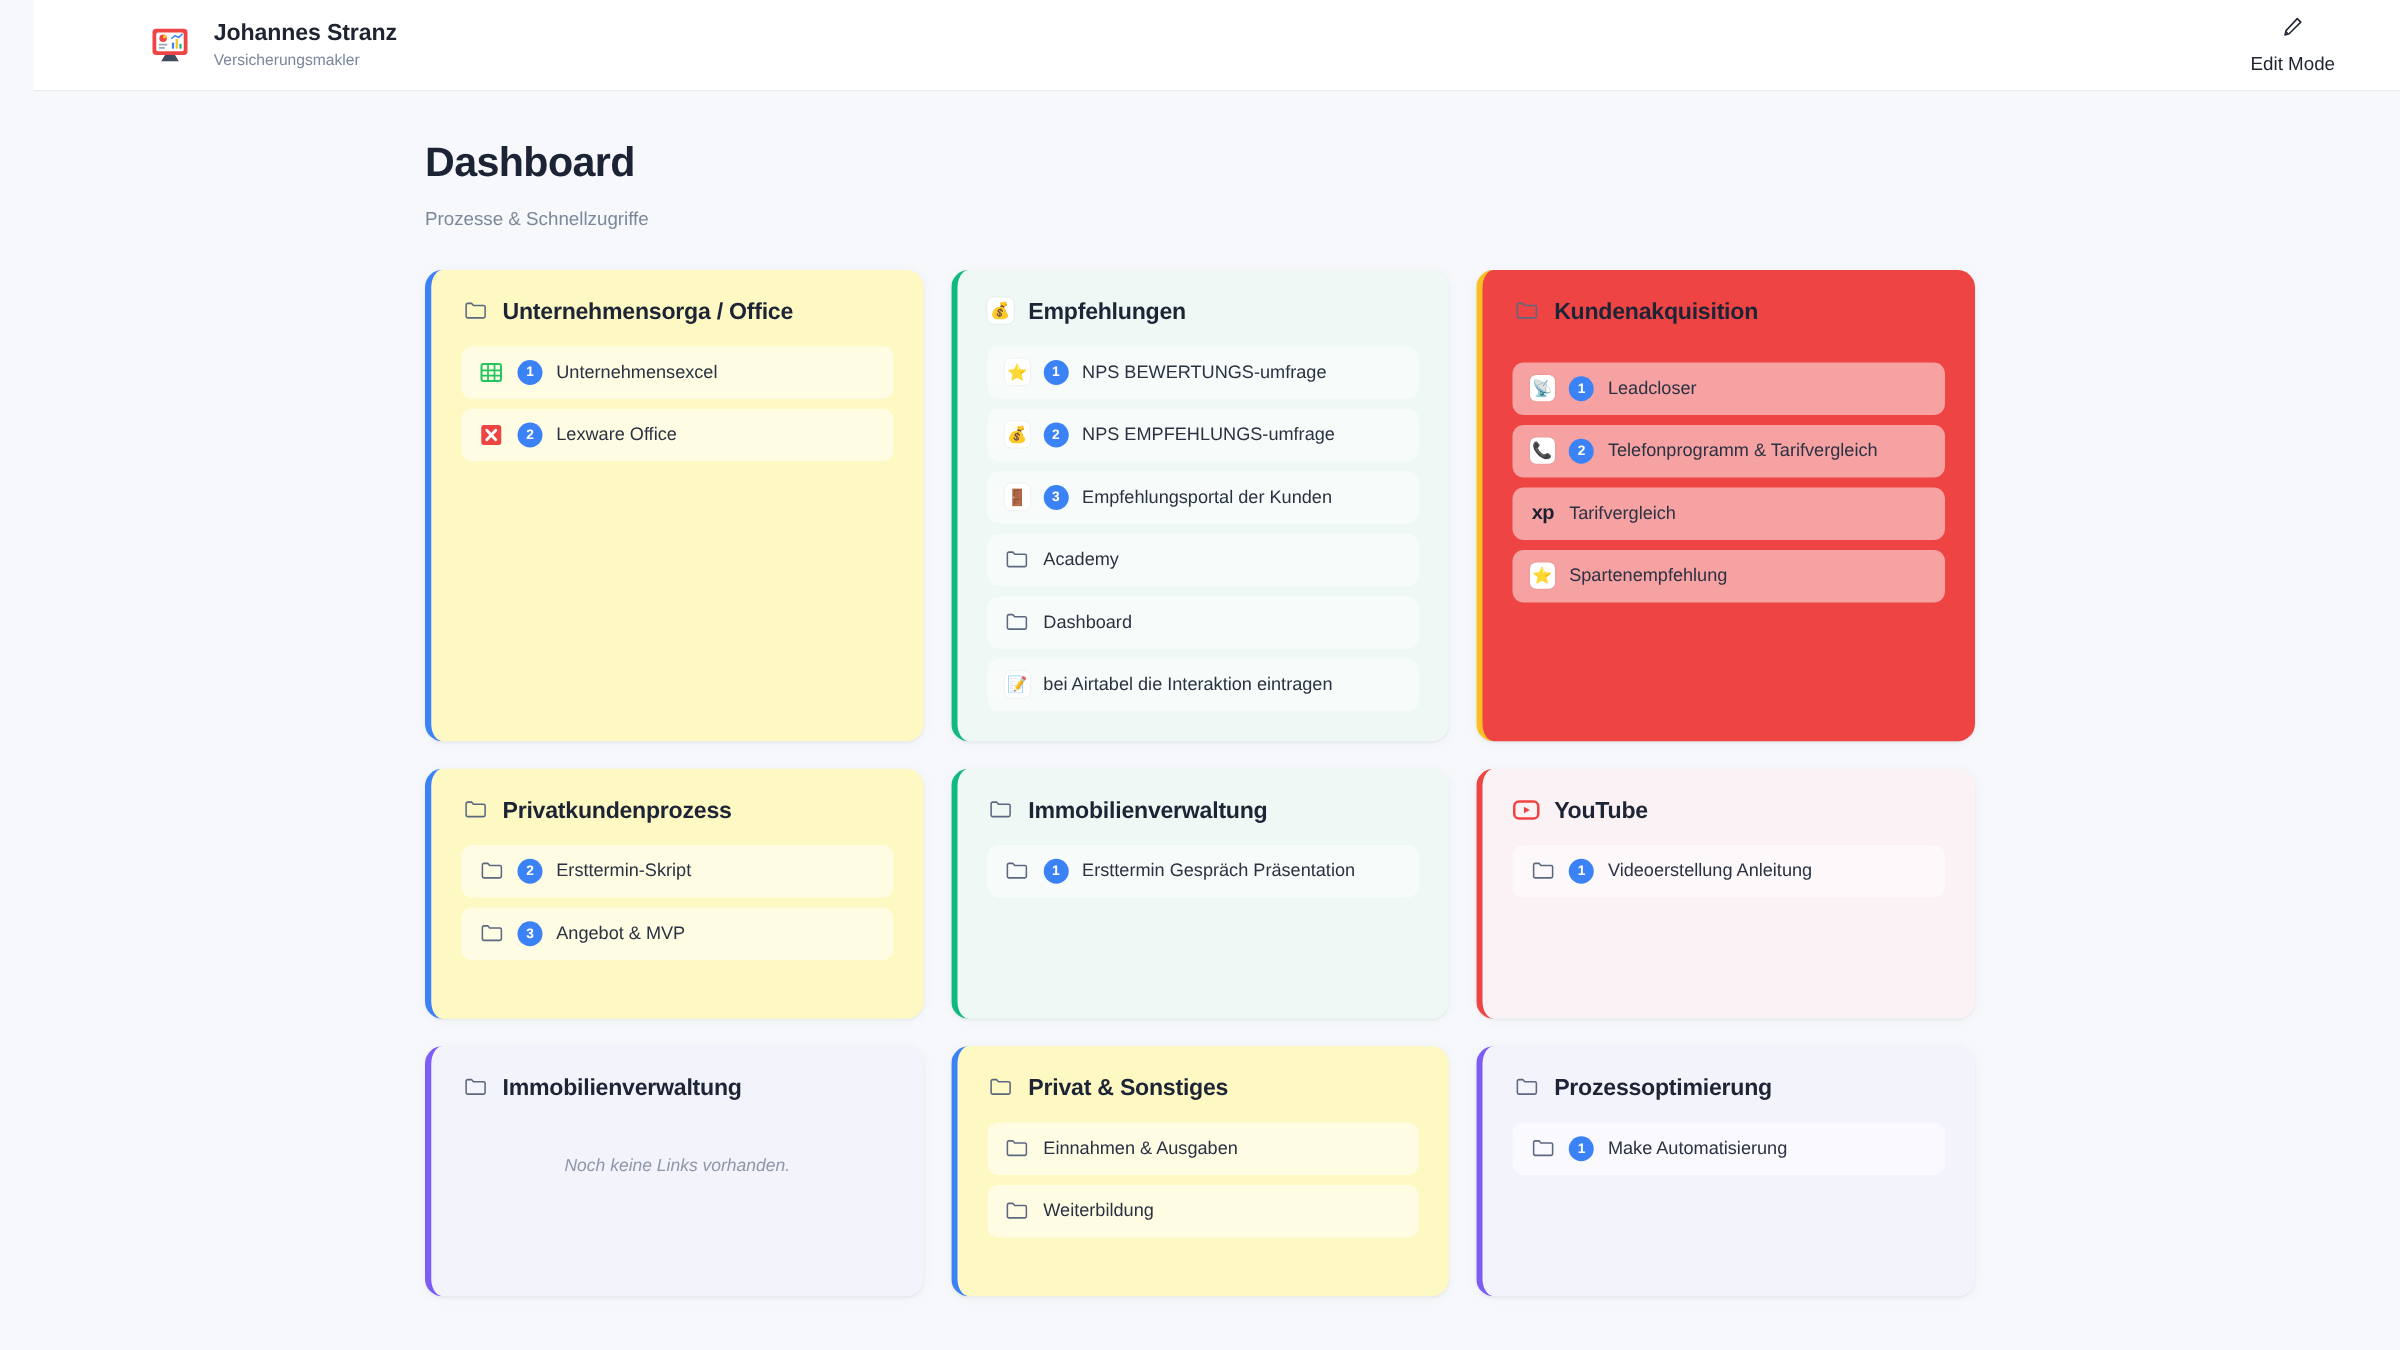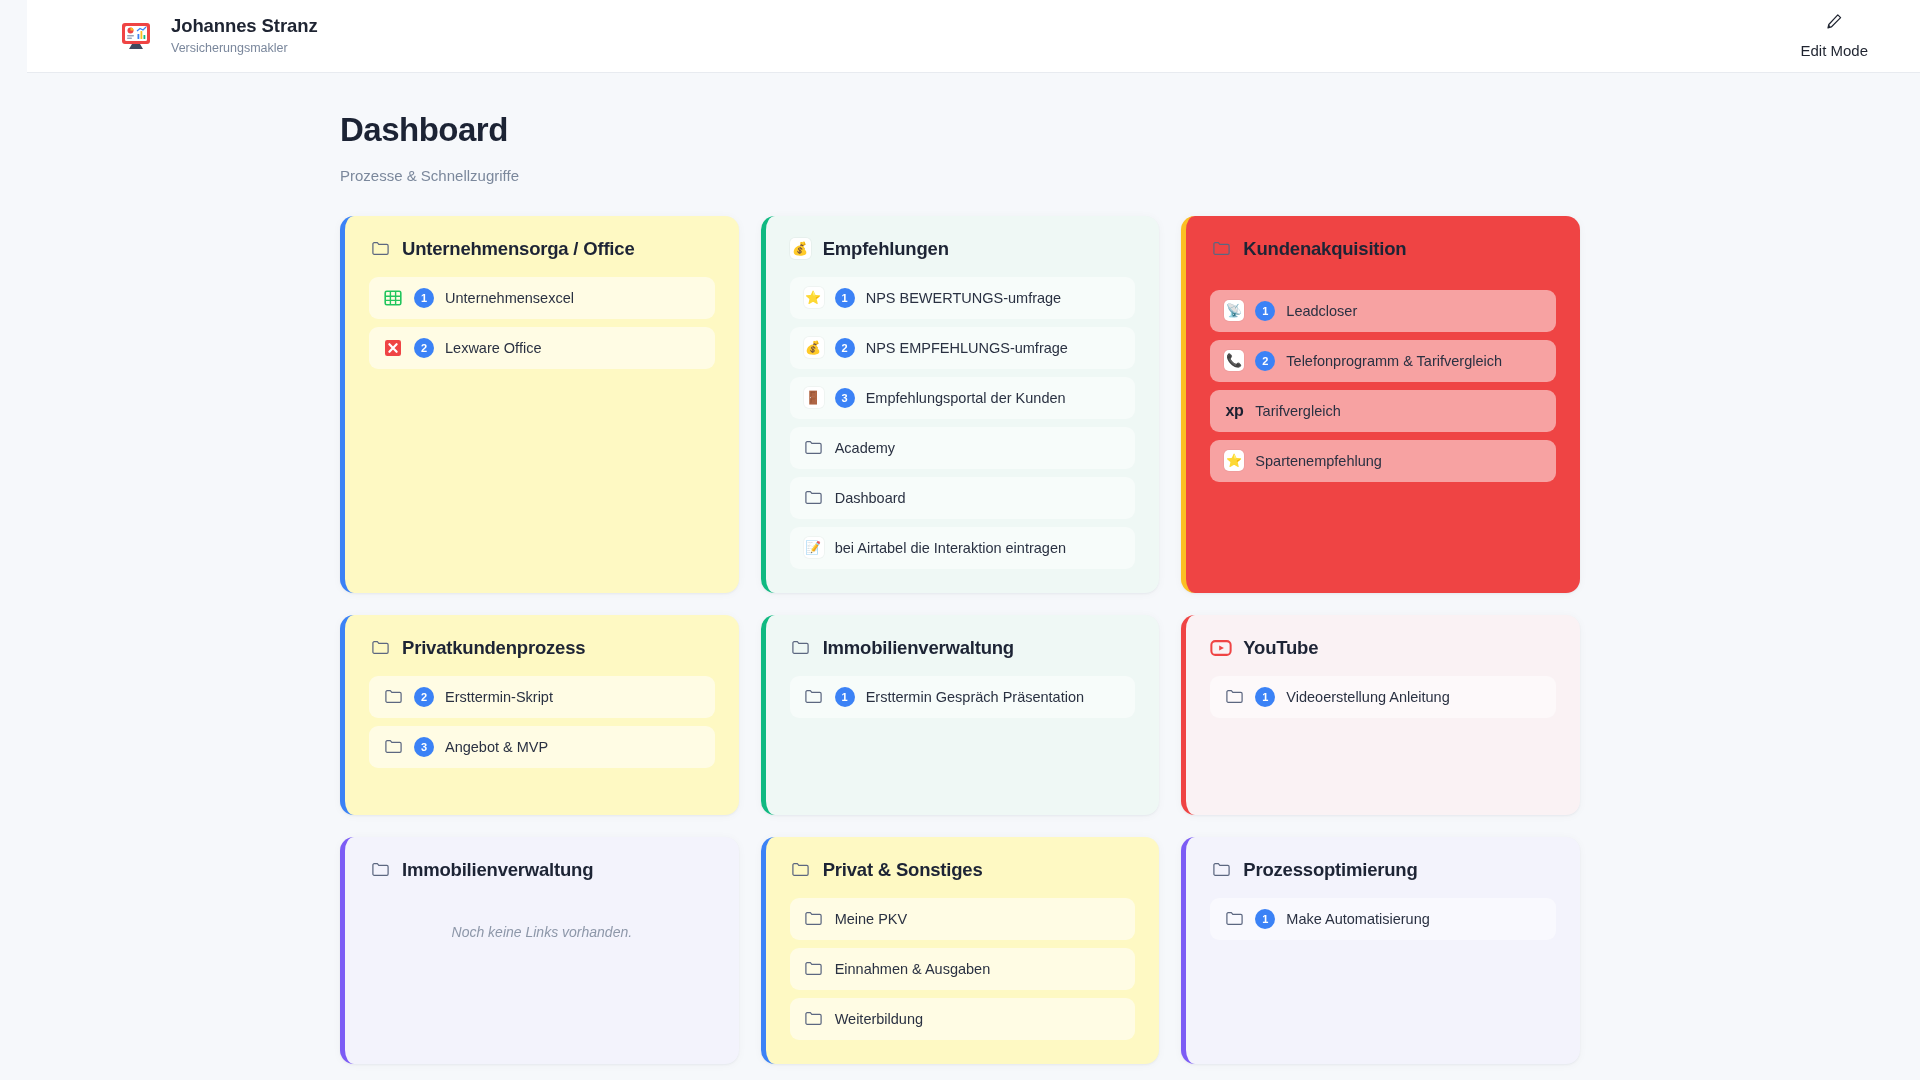"Meine PKV" div.link-row { html: <div> <span> <svg> <path></path> </svg> </span> <span>Meine PKV</span> </div> -> none }
